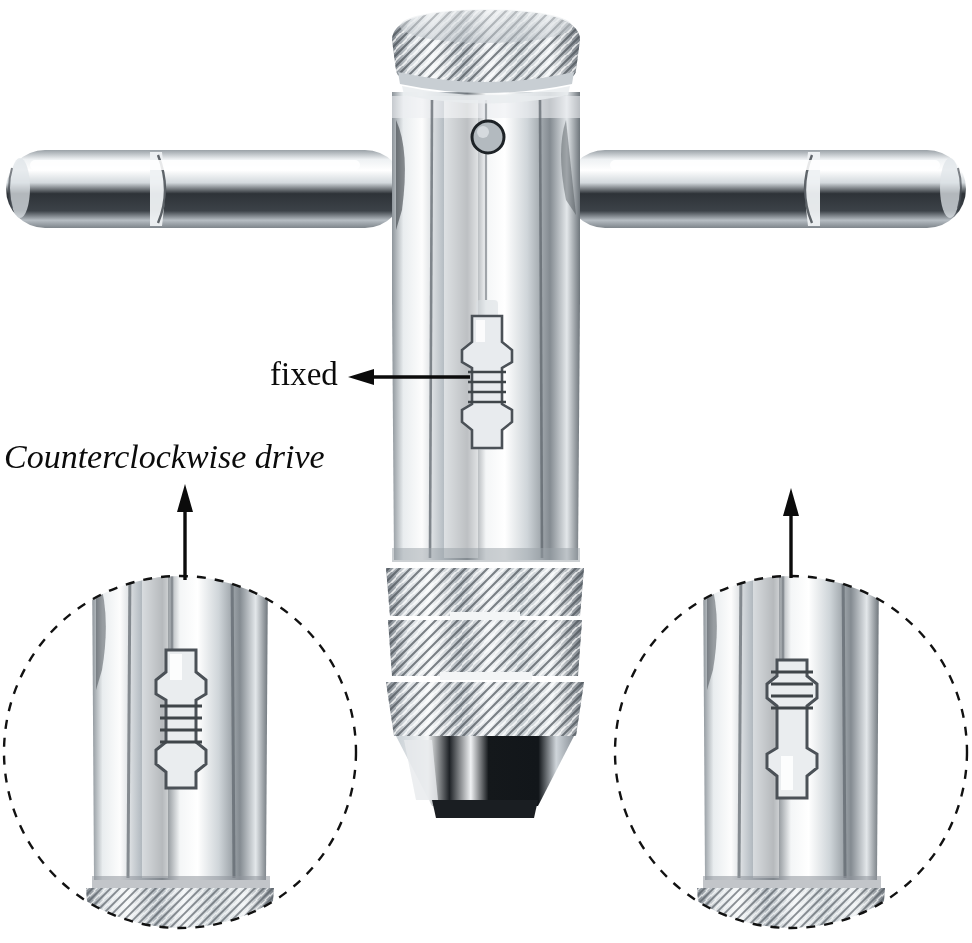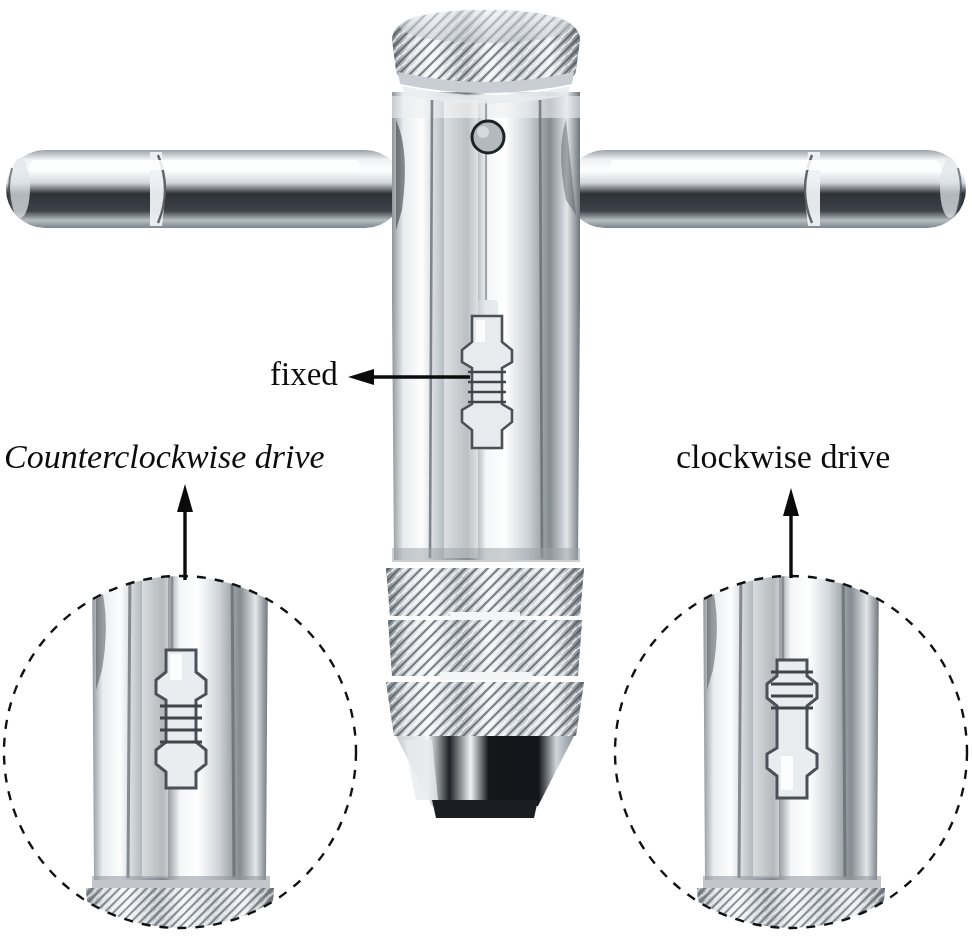"clockwise drive" div.lbl { html: <div>clockwise drive</div> -> none }
